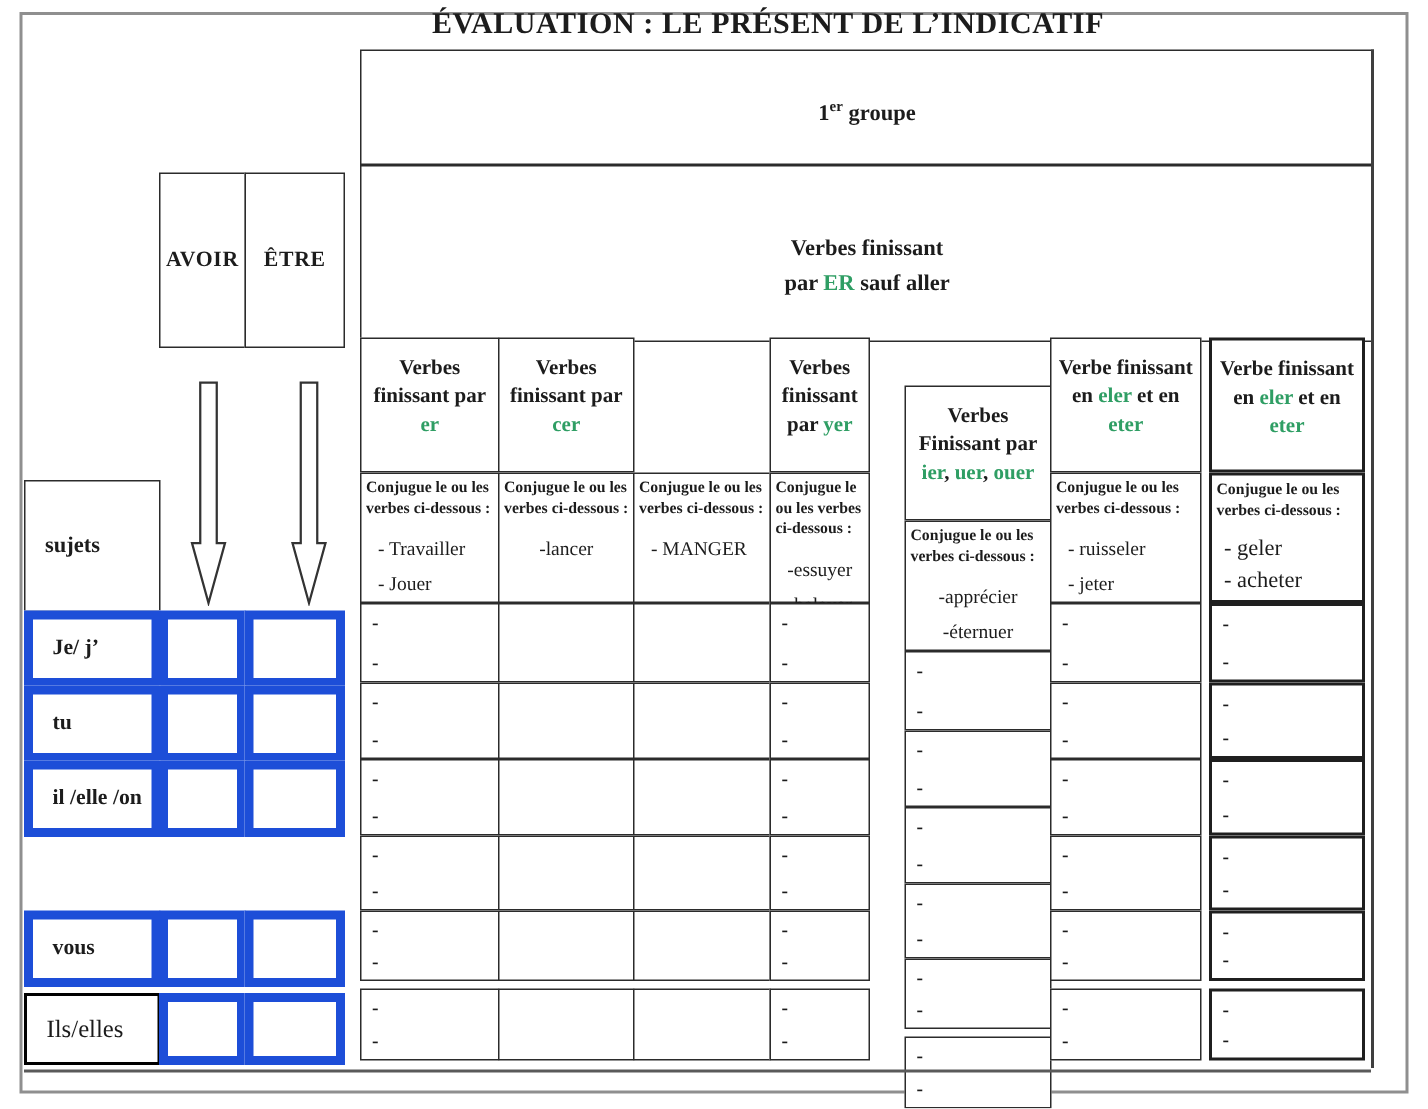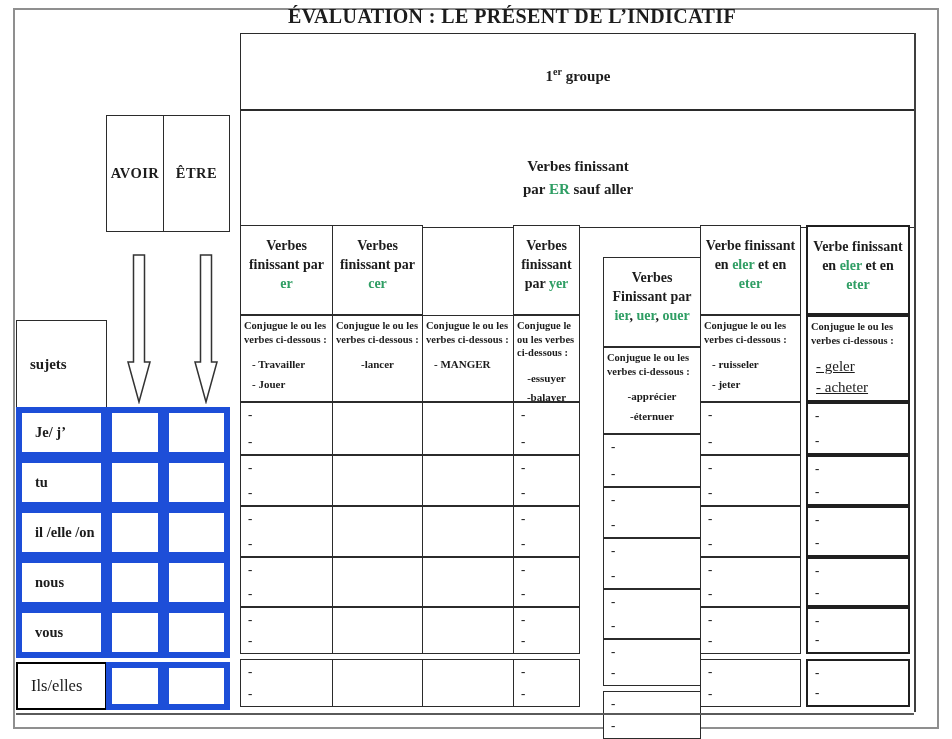"- Travailler" .verbs { font-size: 11px -> 13px; font-weight: bold -> normal }
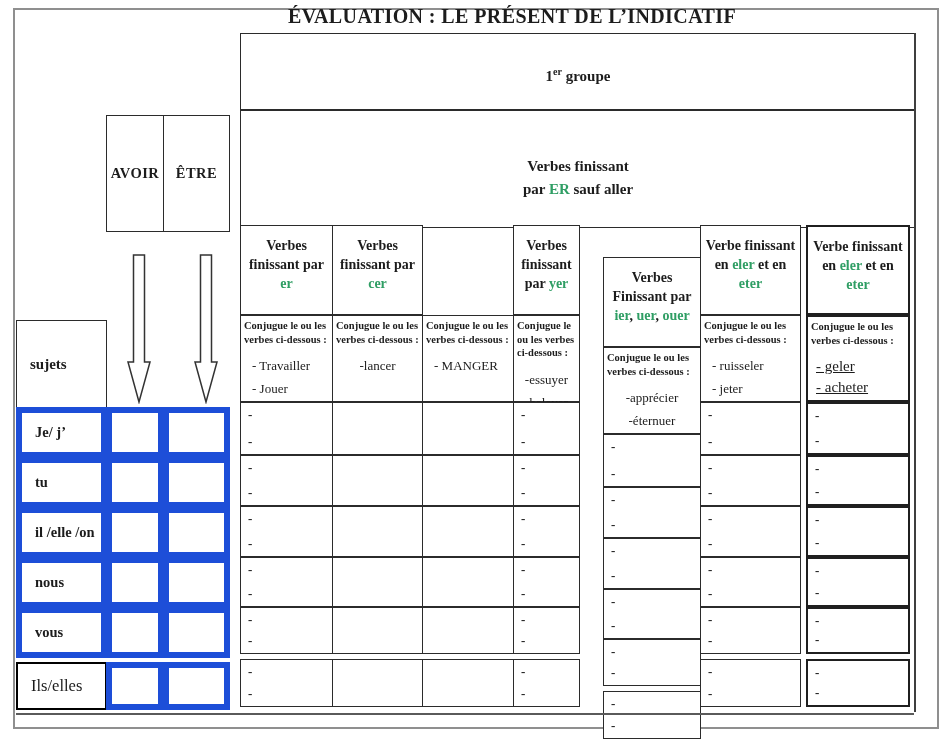"- geler" .verbs.u7 .verb { text-decoration: underline -> none }
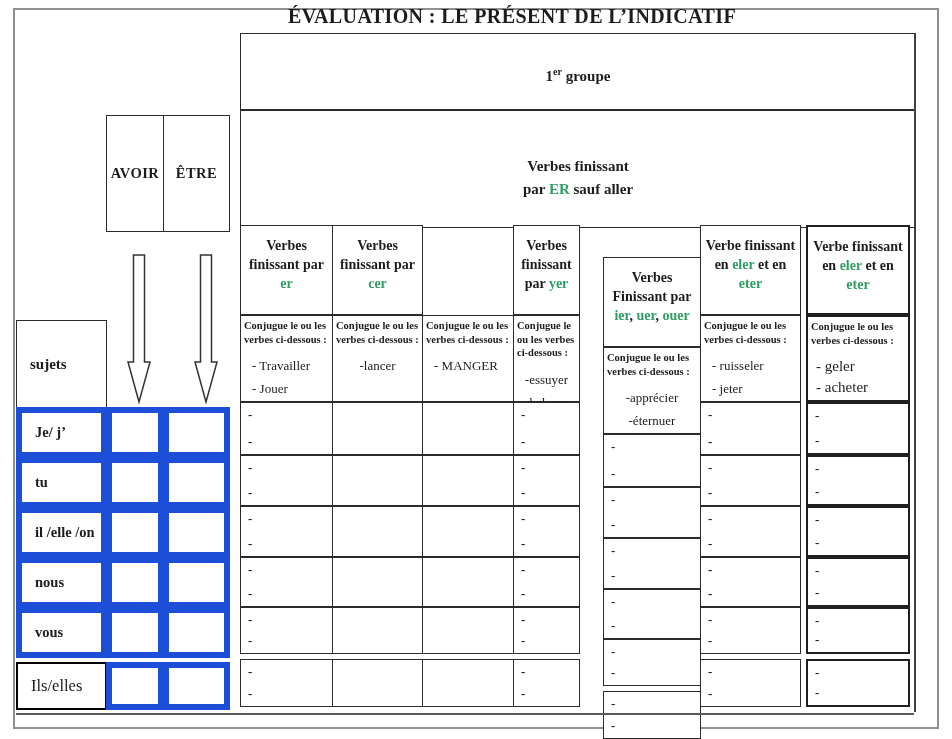"nous" div.lrow { html: <div> <div>nous</div> <div></div> <div></div> </div> -> none }
